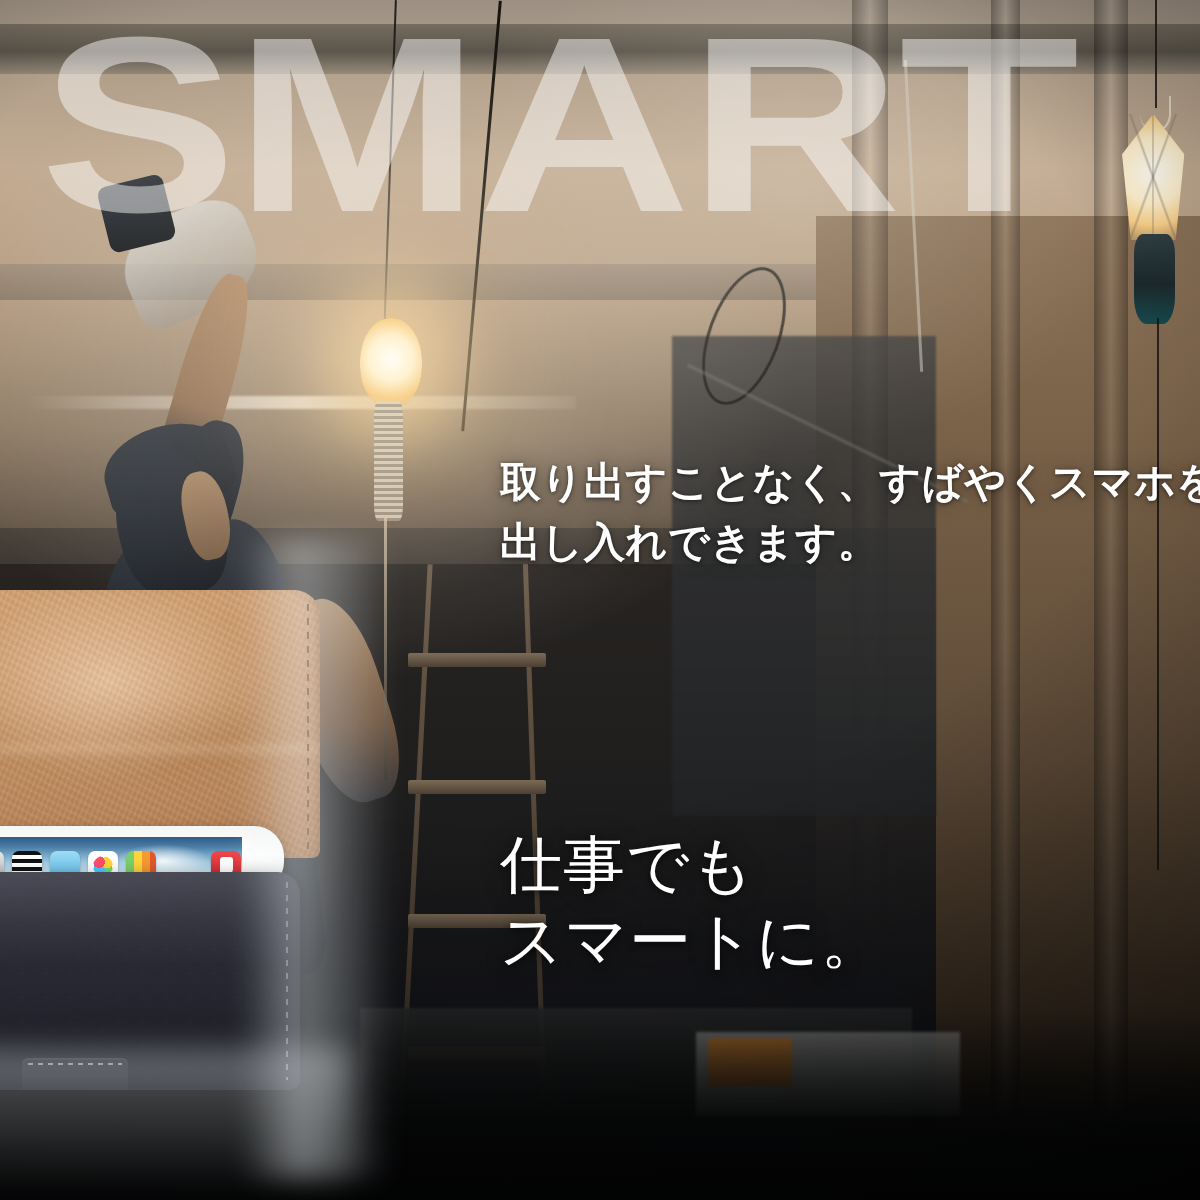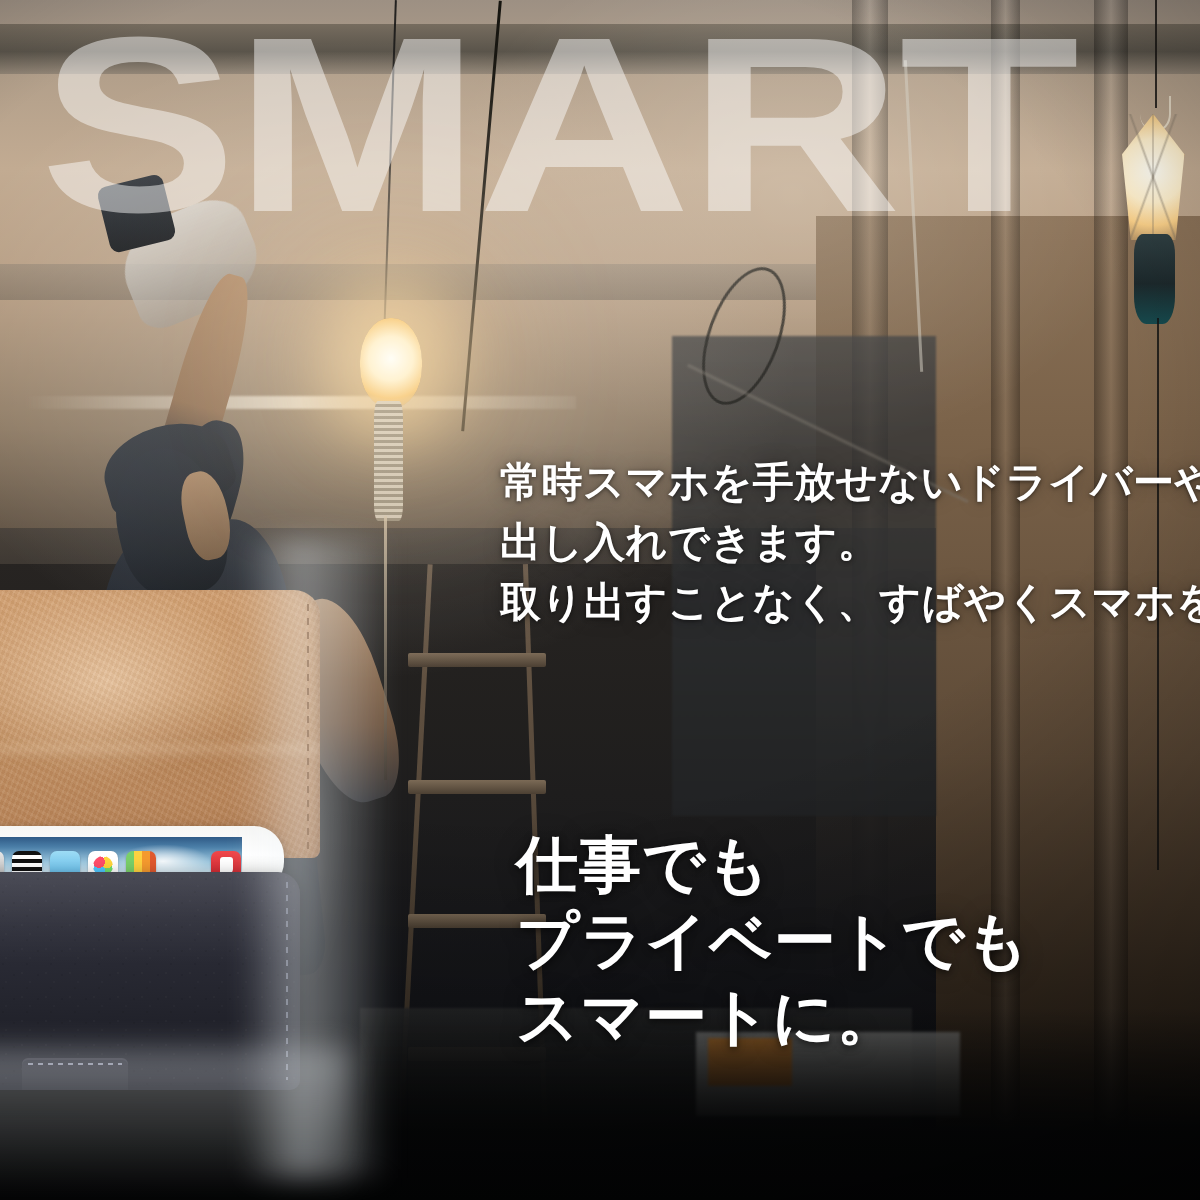"常時スマホを手放せないドライバーや" span.ln { html: <span>常時スマホを手放せないドライバーや</span> -> none }
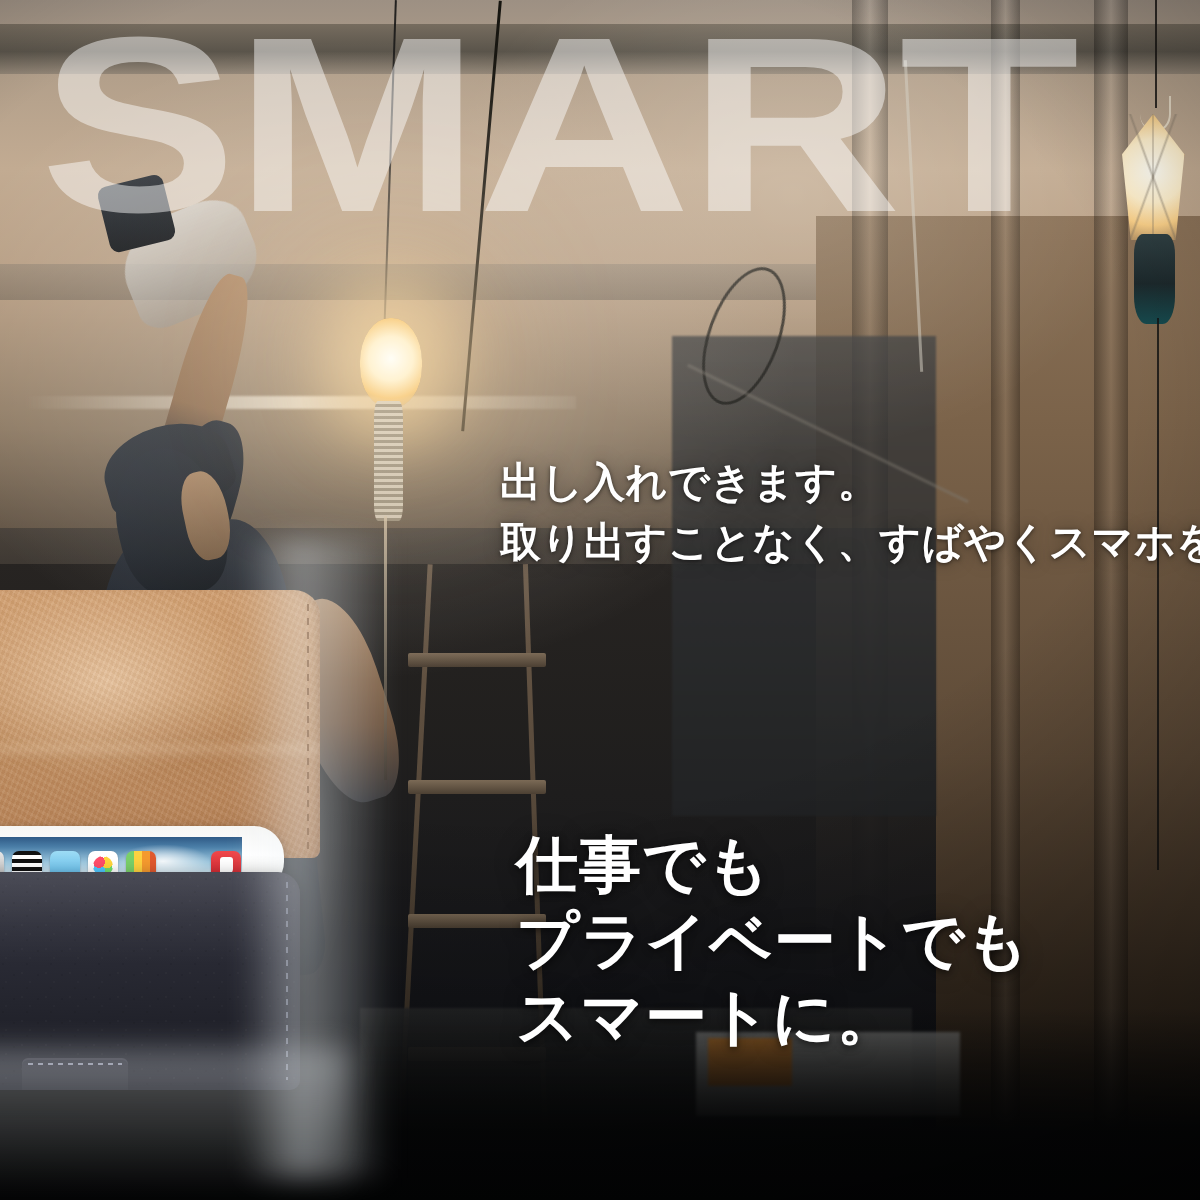"出し入れできます。" span.ln { order: before "取り出すことなく、すばやくスマホを" -> after "取り出すことなく、すばやくスマホを" }
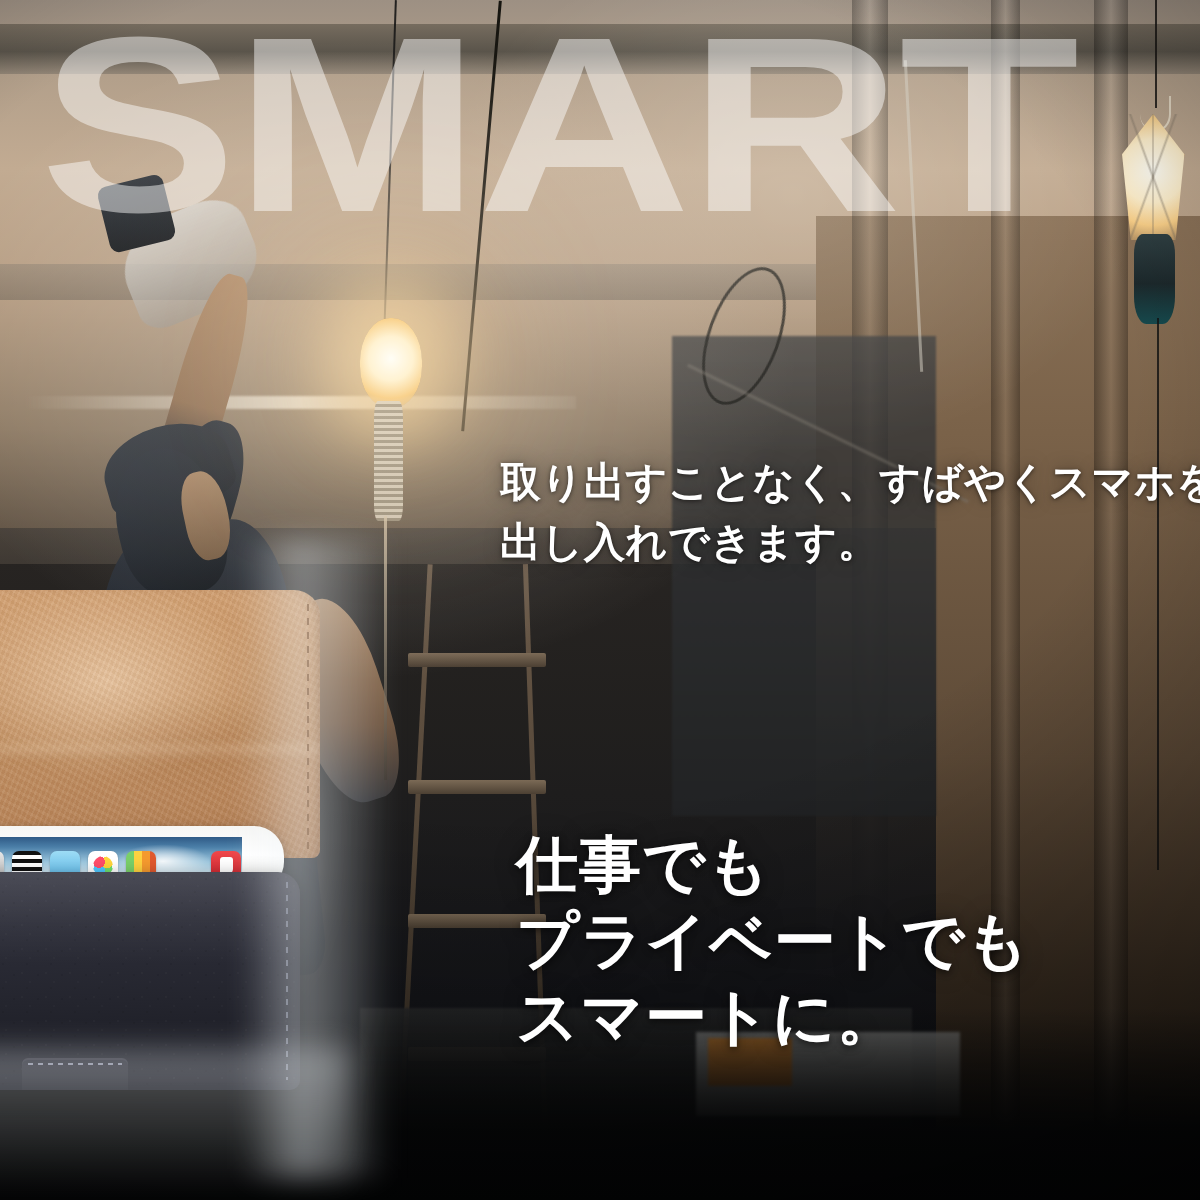"仕事でも" .headline { font-weight: 700 -> 400; left: 516px -> 500px }
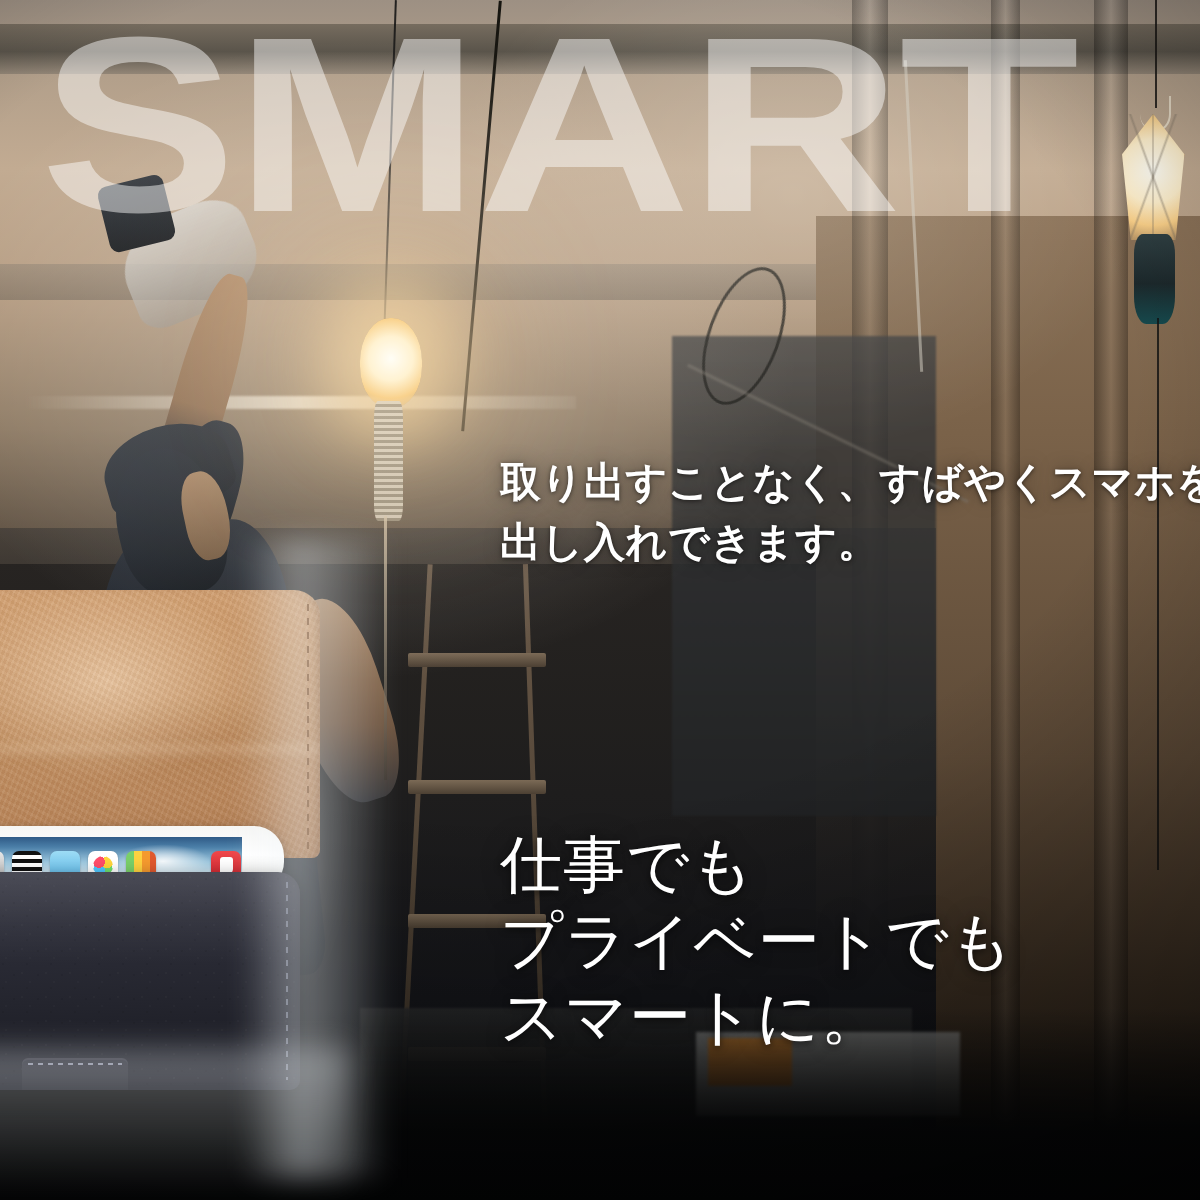"プライベートでも" span.ln { html: <span>プライベートでも</span> -> none }
